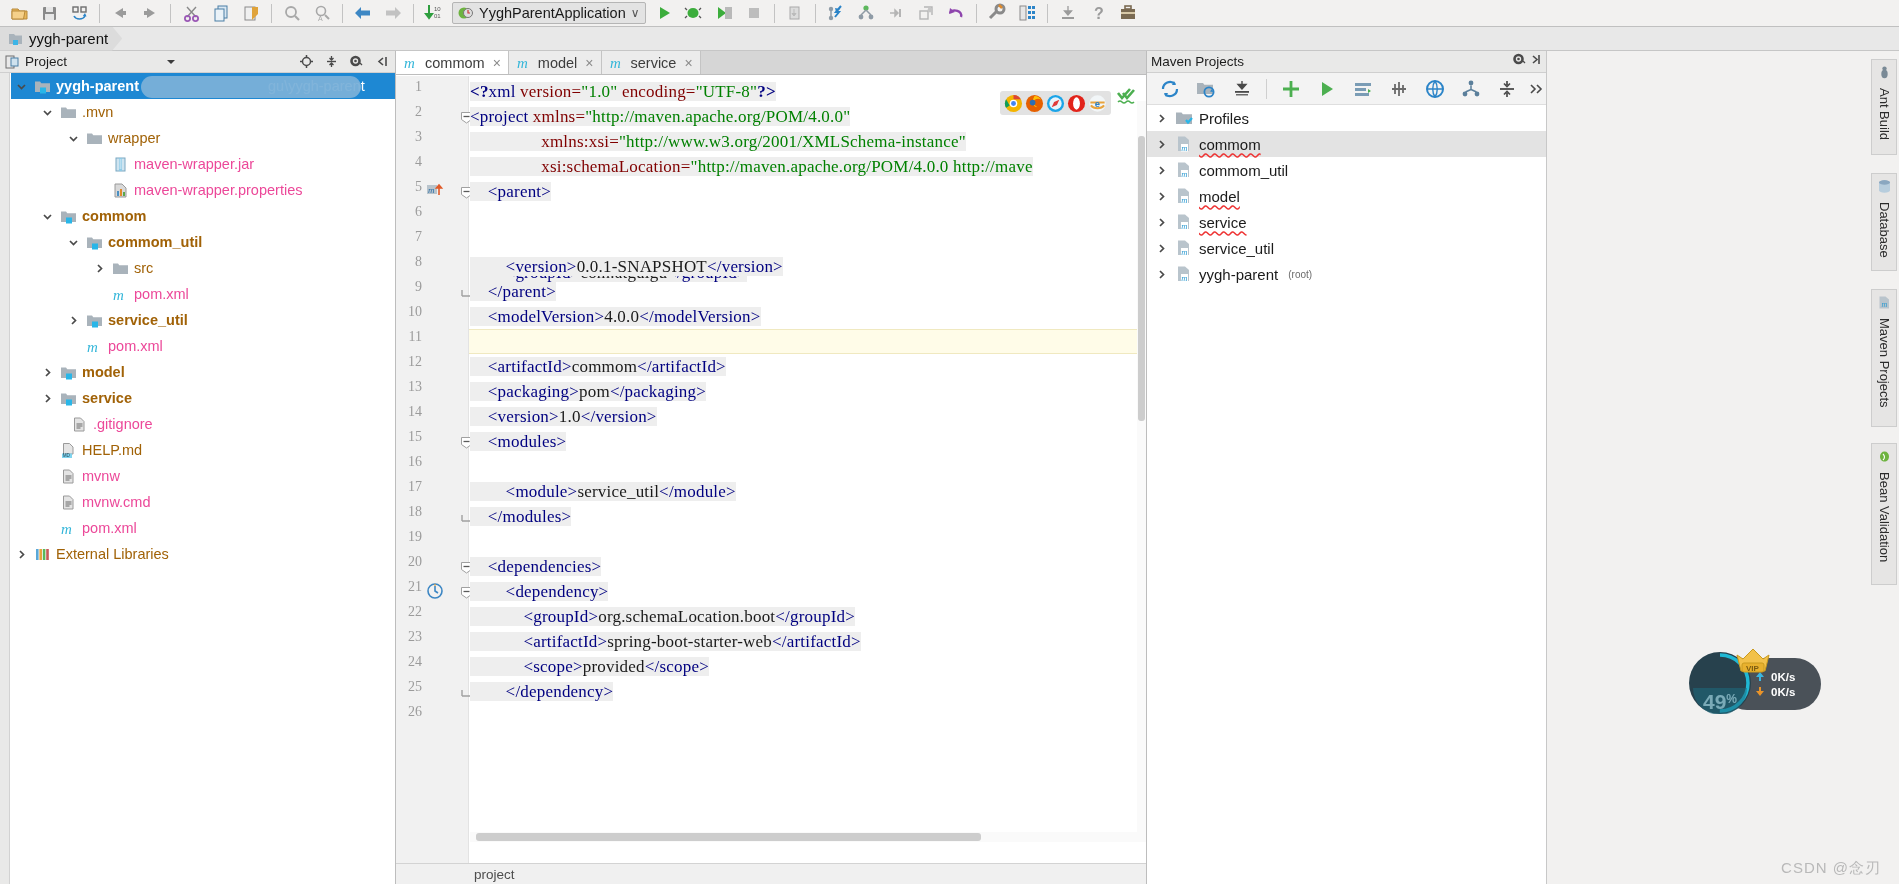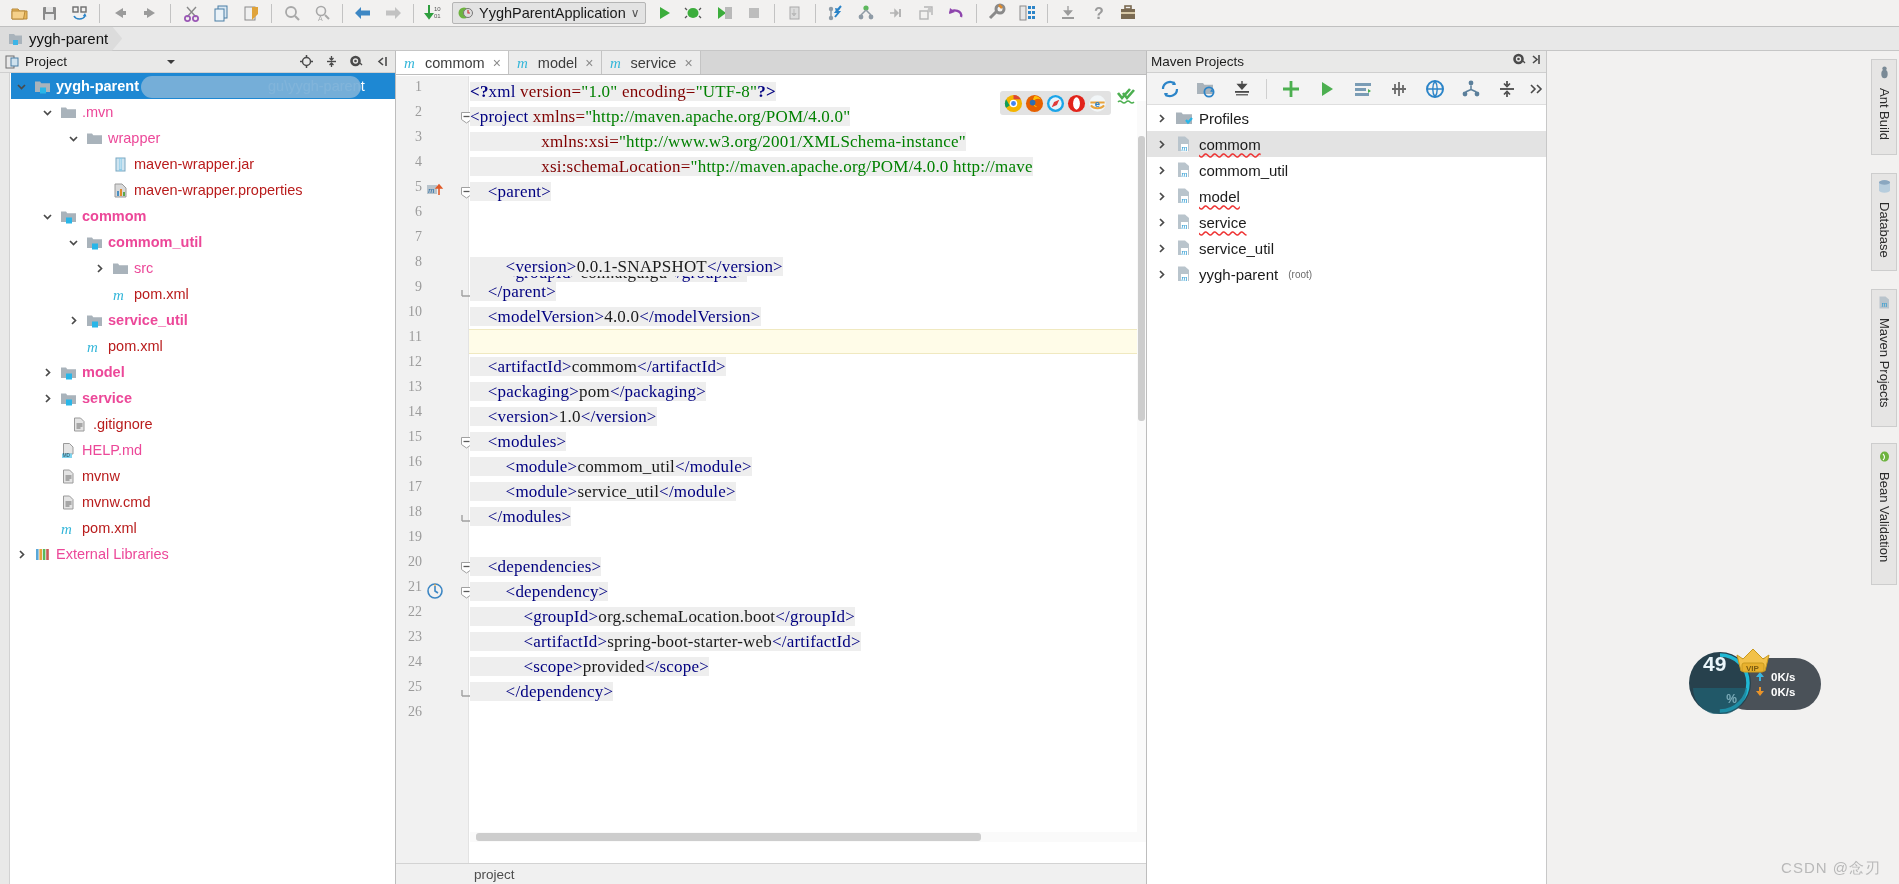".mvn" .tlabel { color: #ec4899 -> #a16207 }
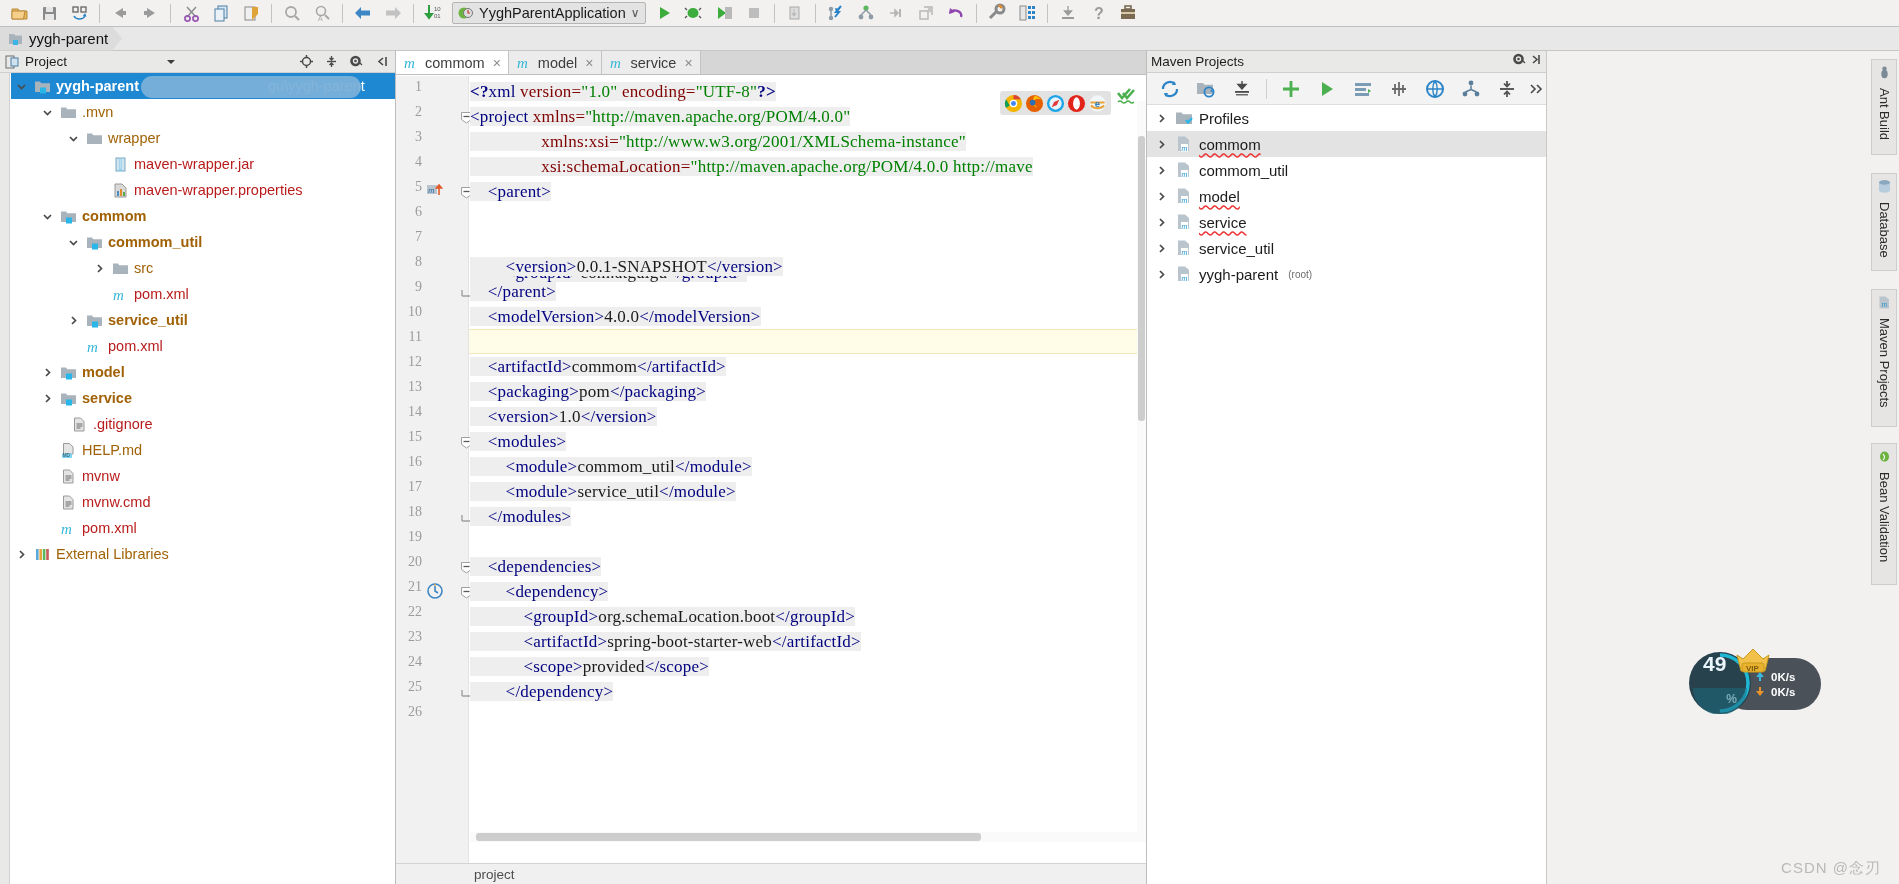"maven-wrapper.jar" .tlabel.green { color: #b91c1c -> #ec4899 }
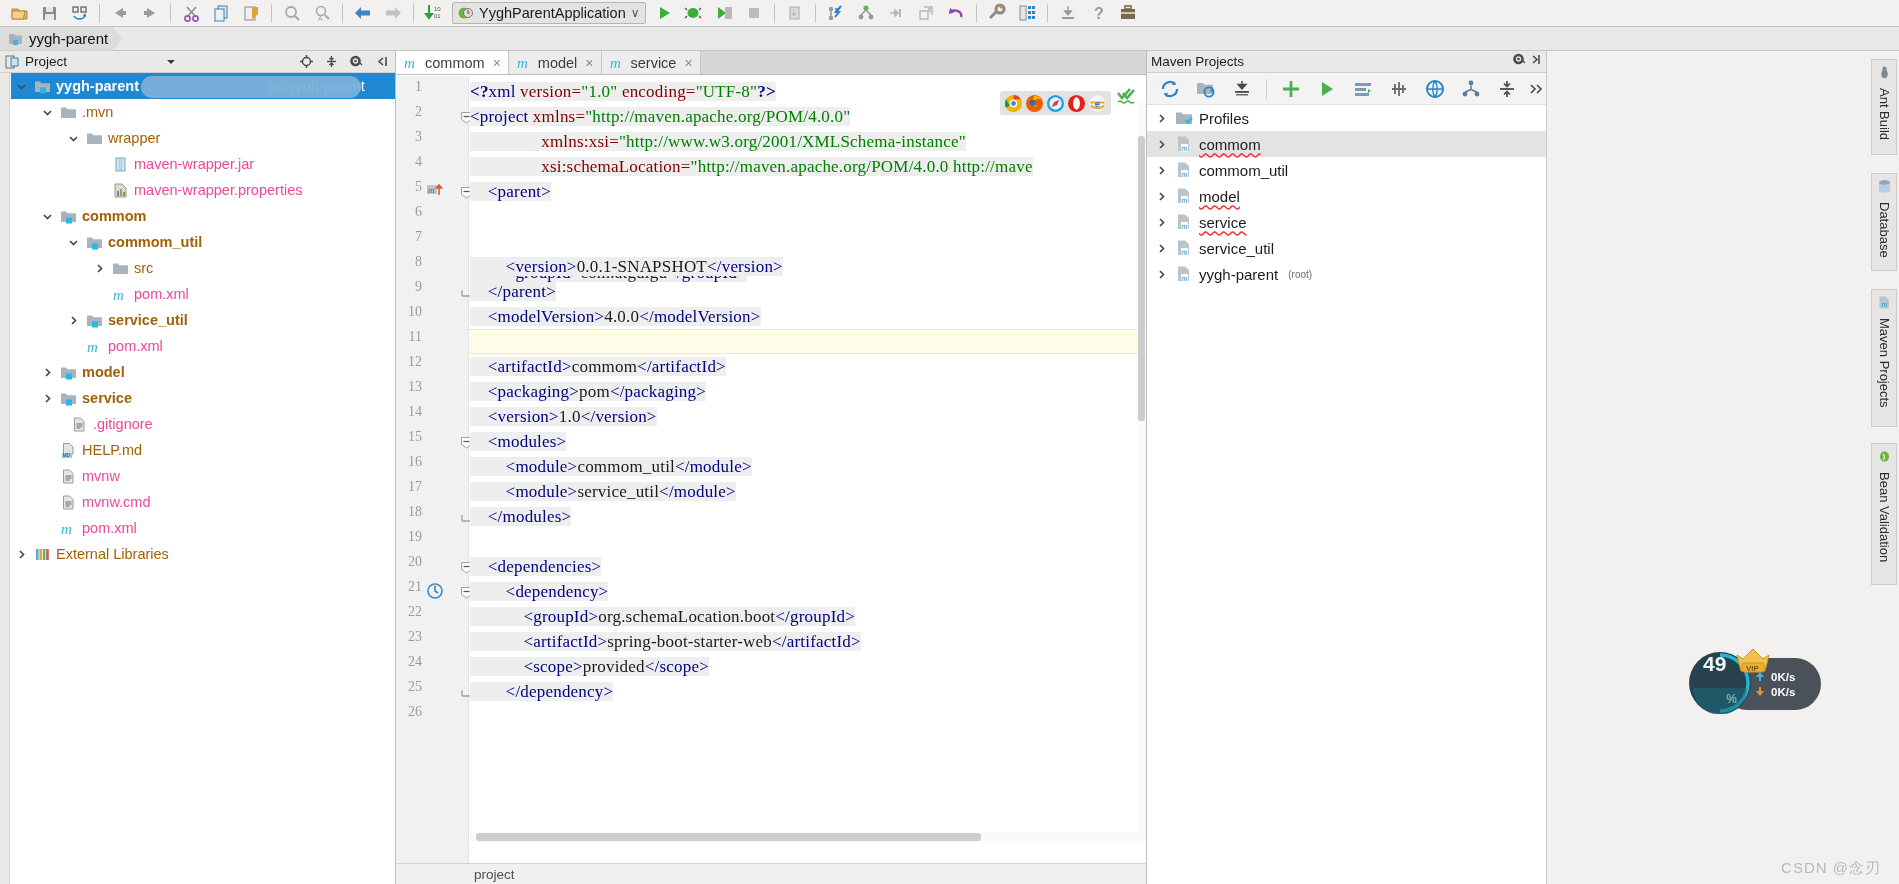"<module>commom_util</module>" div.cline { html: <div><span> <span>&lt;module&gt;</span><span>commom_util</span><span>&lt;/module&gt;</span></span></div> -> none }
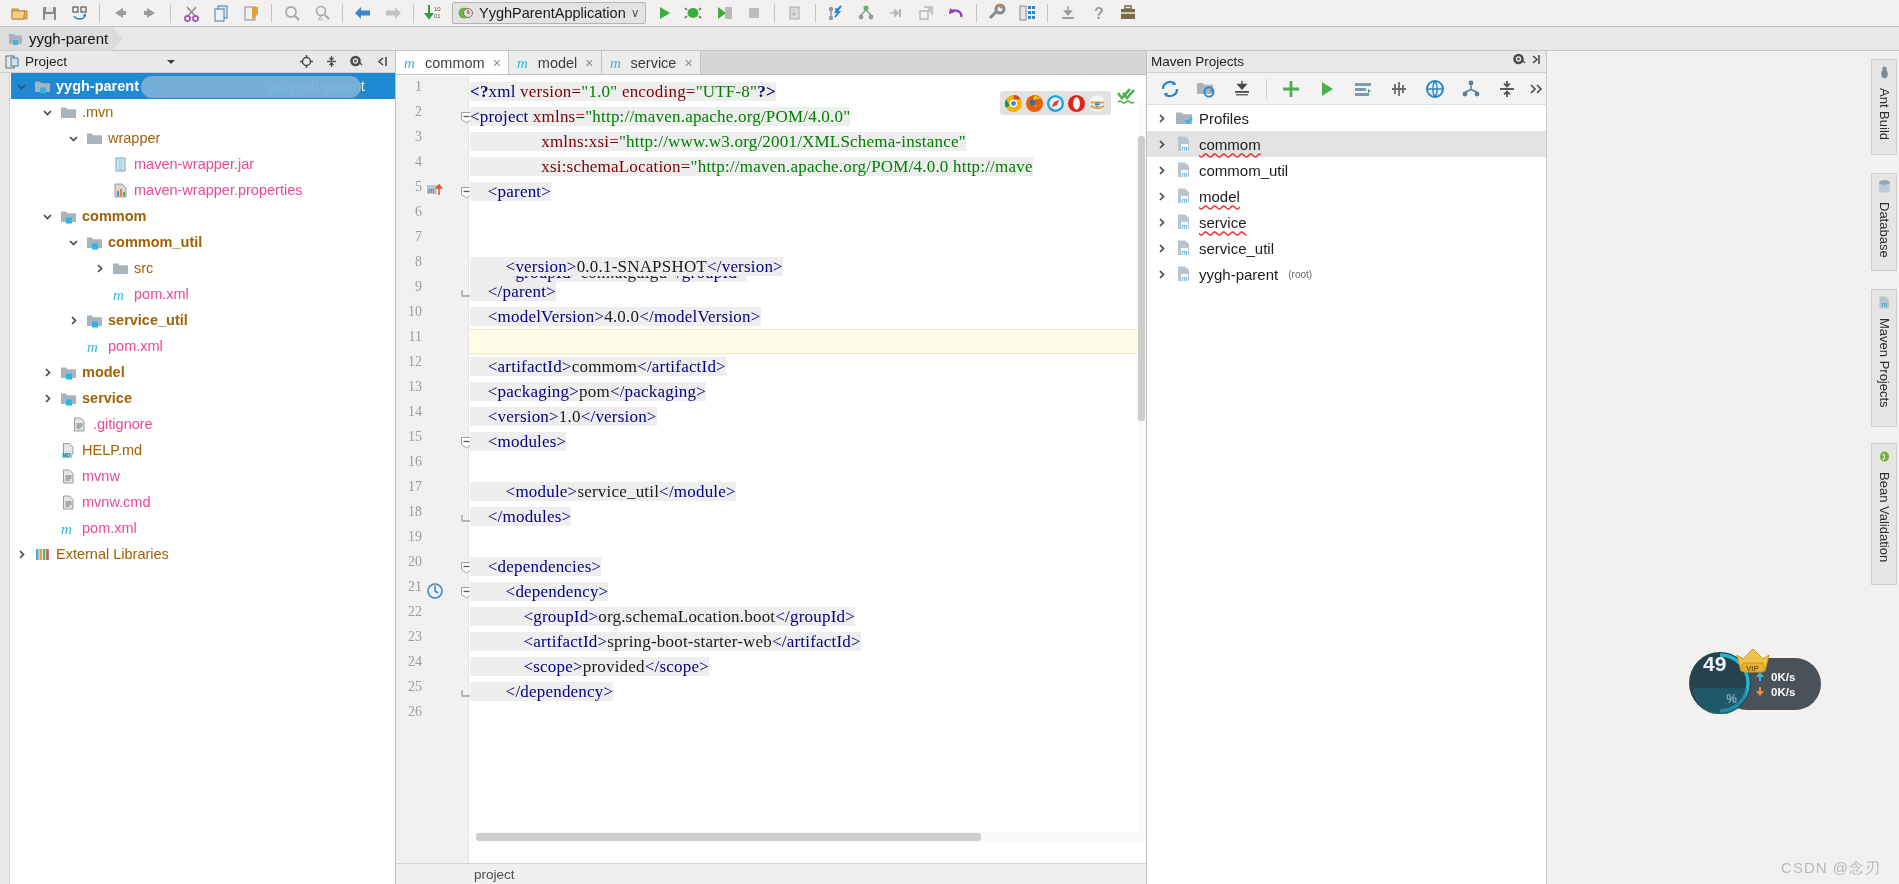"49" #nw-circle { align-items: flex-start -> flex-end }
